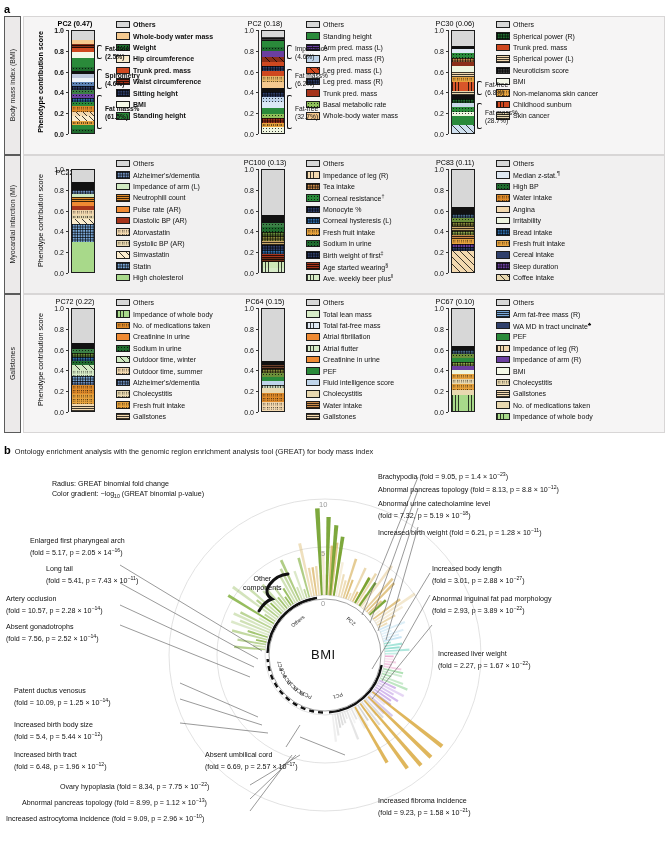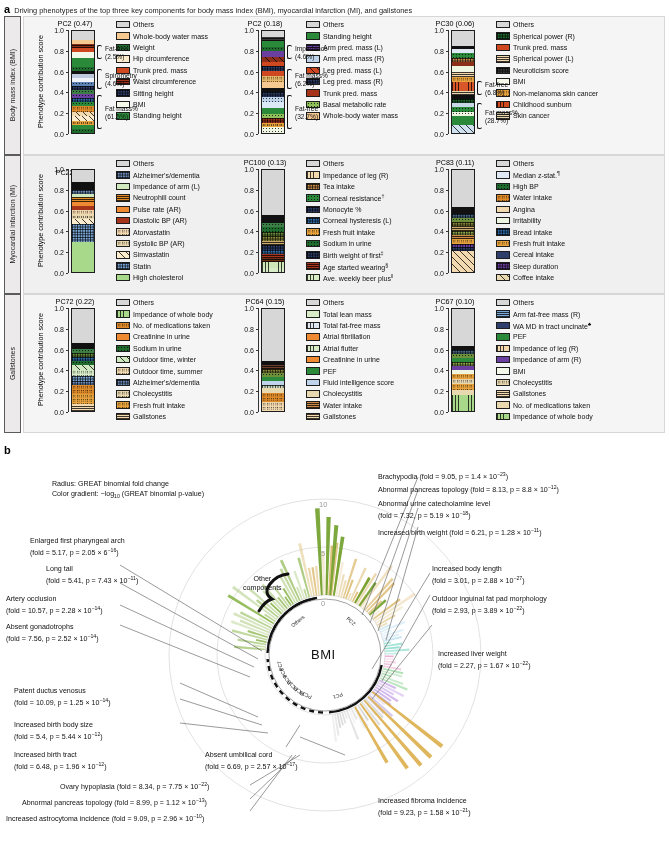"Driving phenotypes of the top" span.panel-title { html: <span>Driving phenotypes of the top three key components for body mass index (BMI), myocardial infarction (MI), and gallstones</span> -> none }
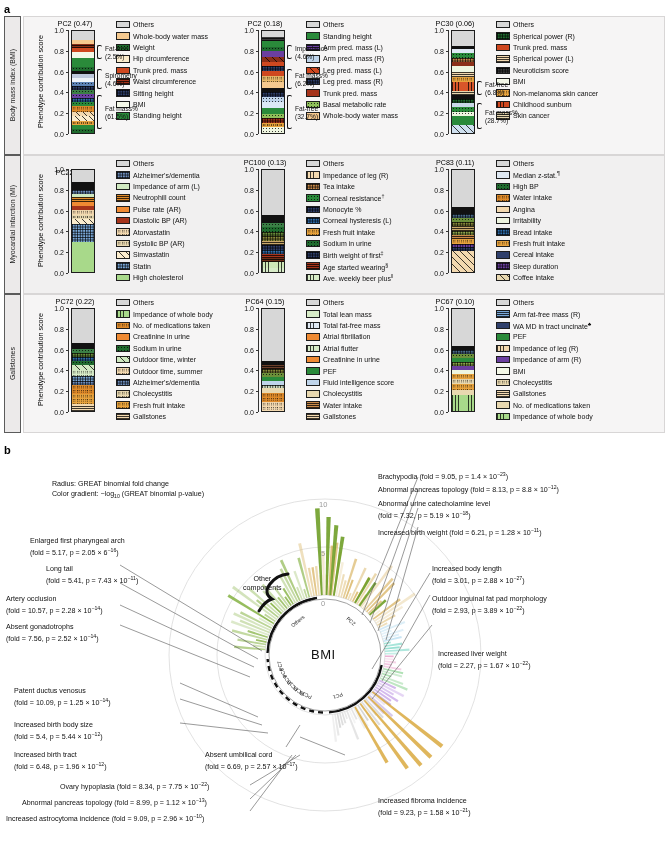"PC2 (0.47)" div.unit { font-weight: none -> bold }
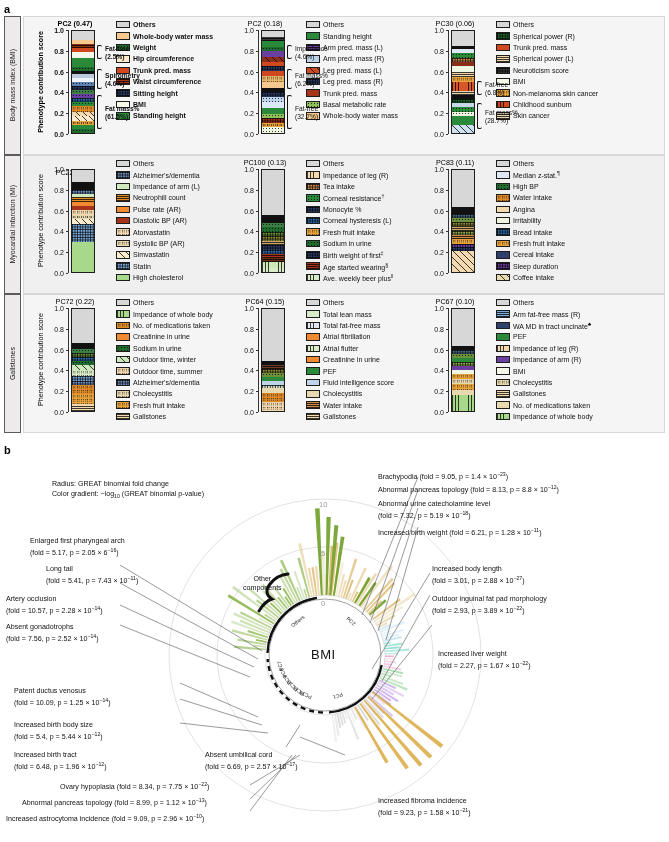"Ontology enrichment analysis with the" span.panel-title { html: none -> <span>Ontology enrichment analysis with the genomic region enrichment analysis tool (GREAT) for body mass index</span> }
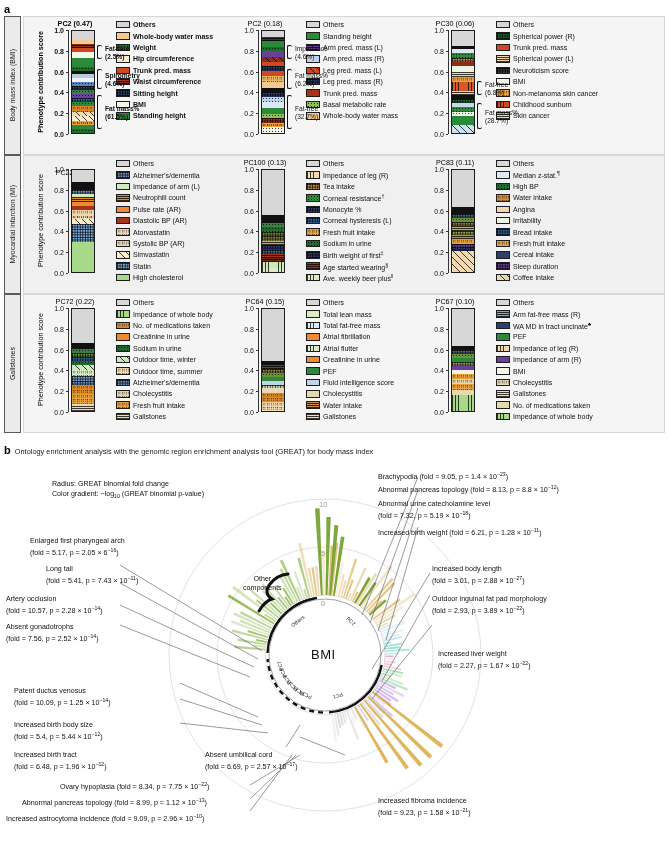"(fold = 5.17, p =" span { text: 6 -> 14 }
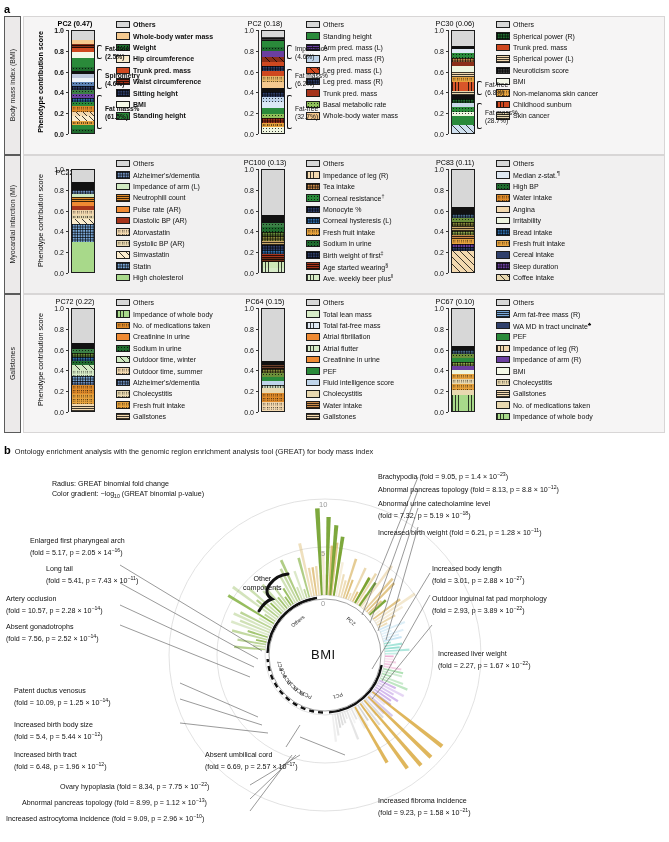"Outdoor inguinal fat pad morphology" div { text: Outdoor -> Abnormal }
